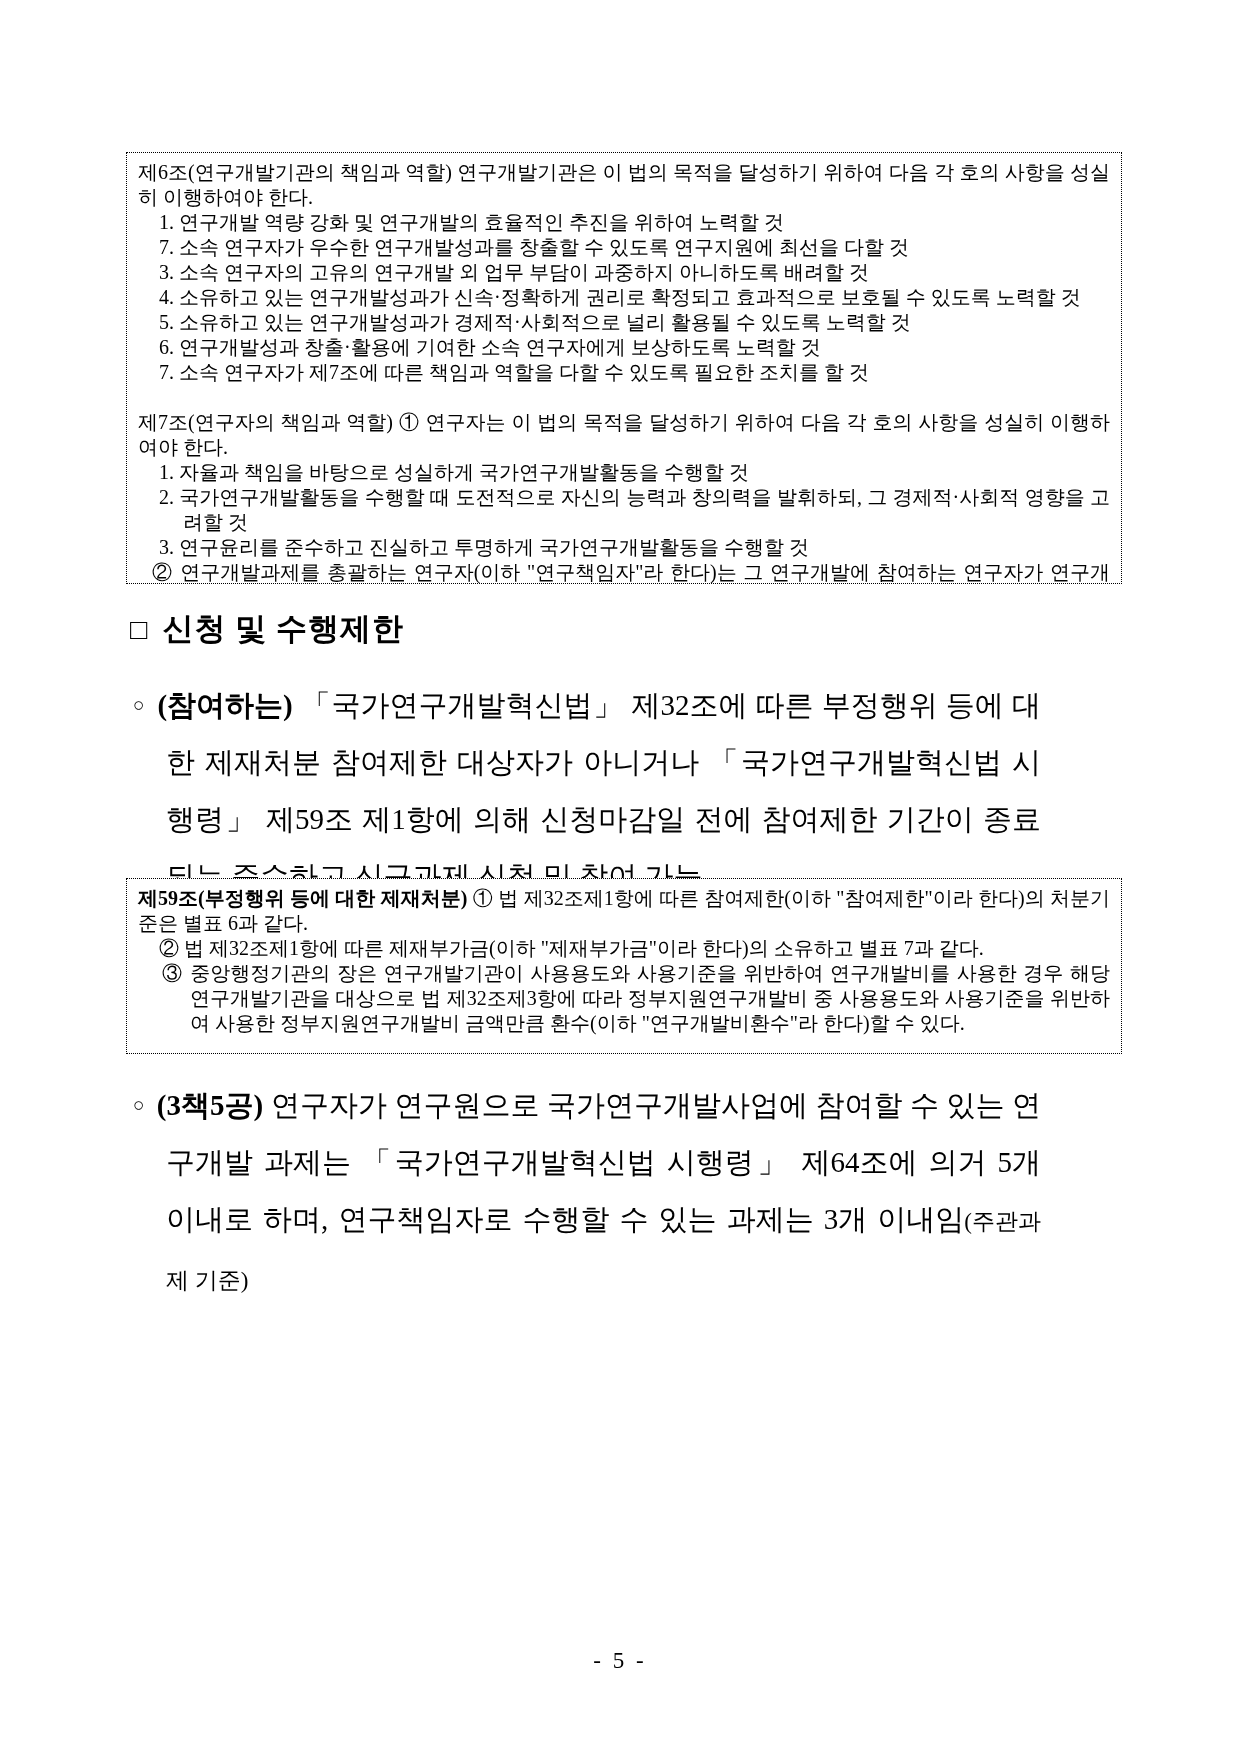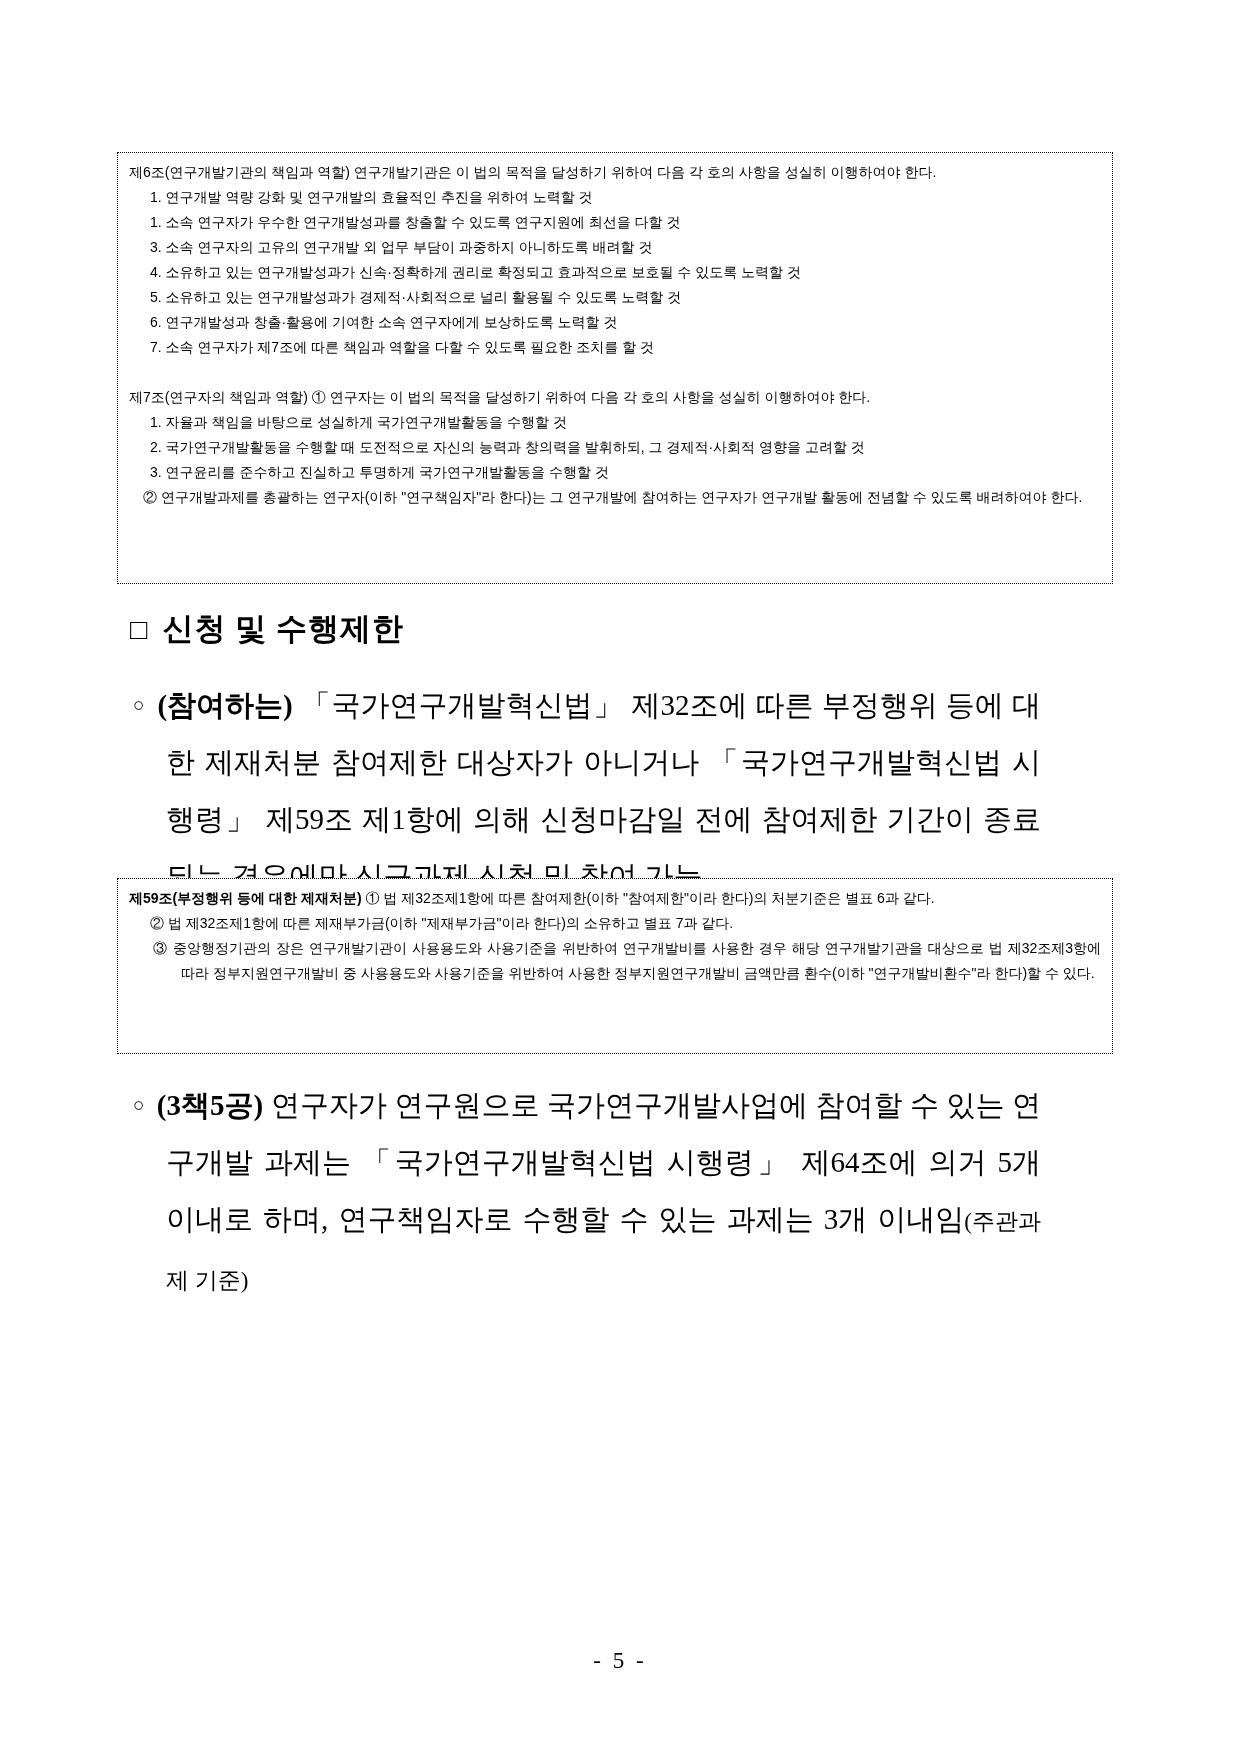"제6조(연구개발기관의 책임과 역할) 연구개발기관은 이" .law-box { font-family: Liberation Sans, sans-serif -> Liberation Serif, serif; font-size: 14px -> 20px; left: 117px -> 126px }
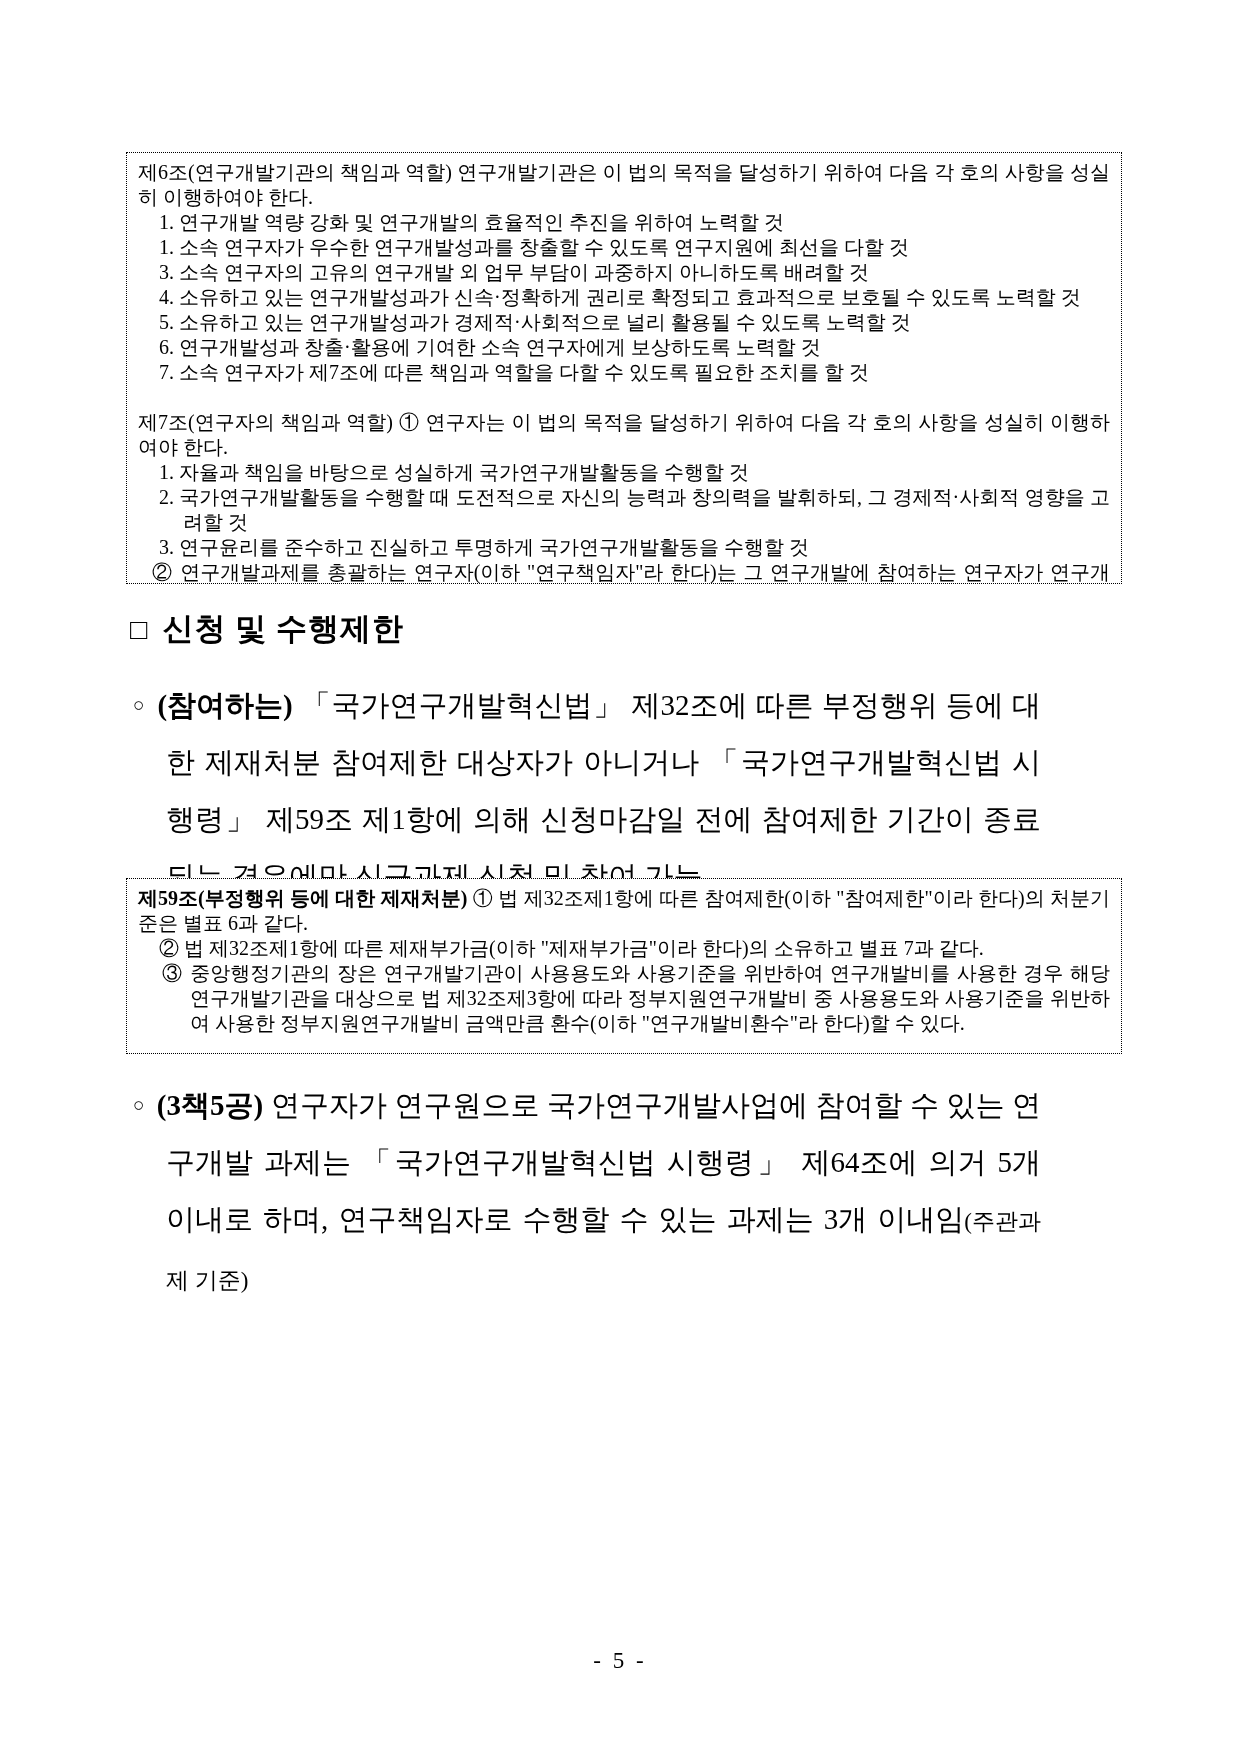"1. 소속 연구자가 우수한 연구개발성과를" div.law-item { text: 1 -> 7 }
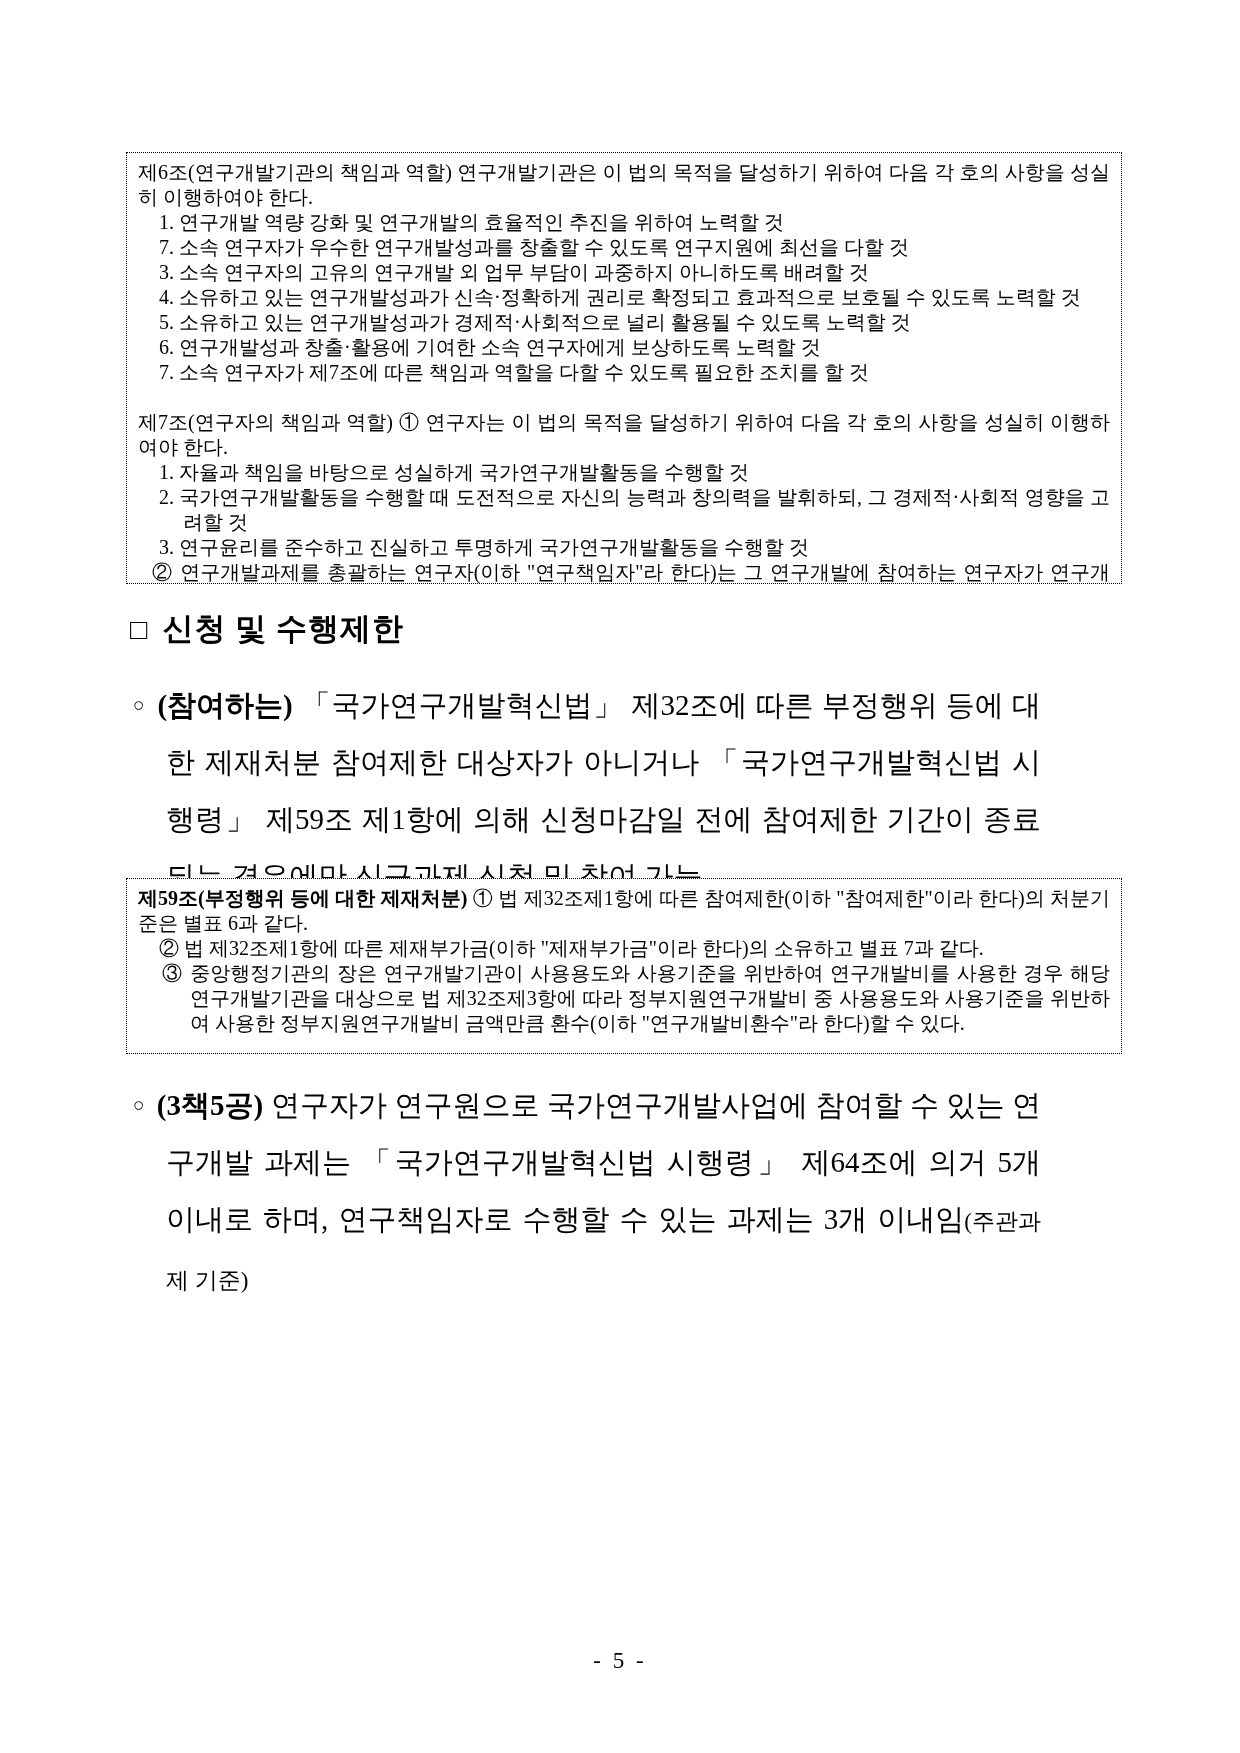"「국가연구개발혁신법」 제32조에 따른 부정행위 등에" span { text: 경우에만 -> 준수하고 }
